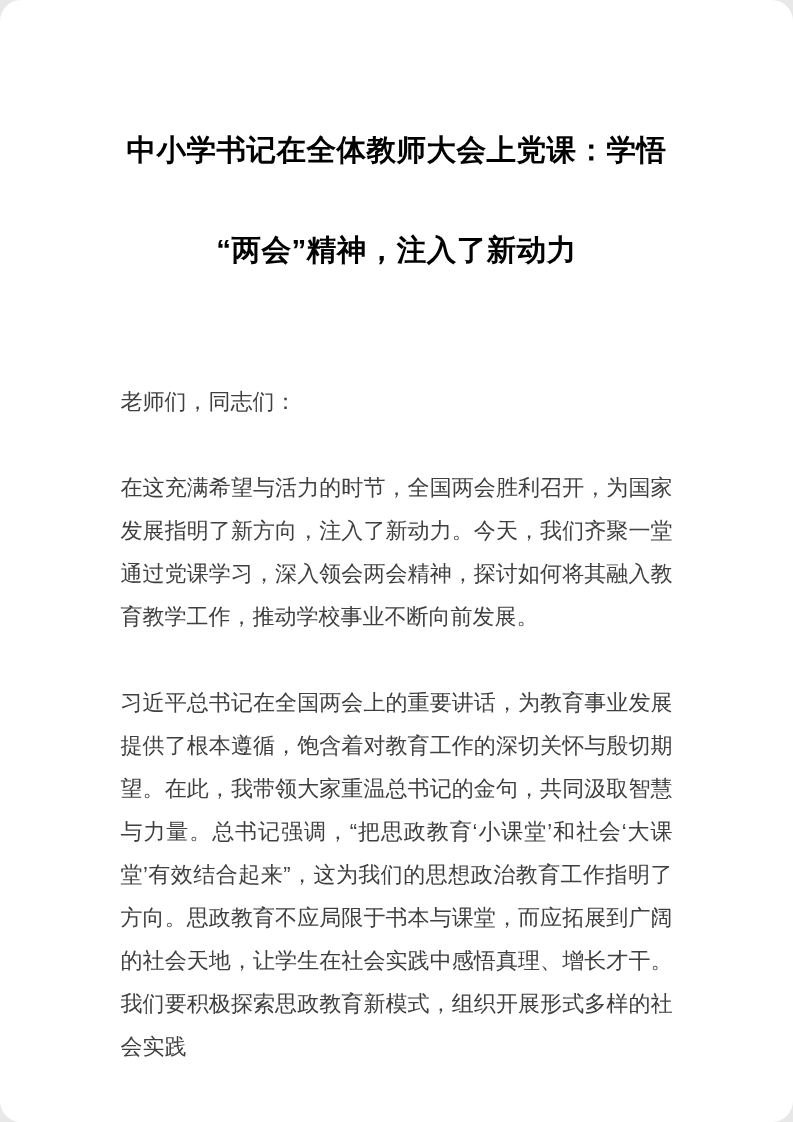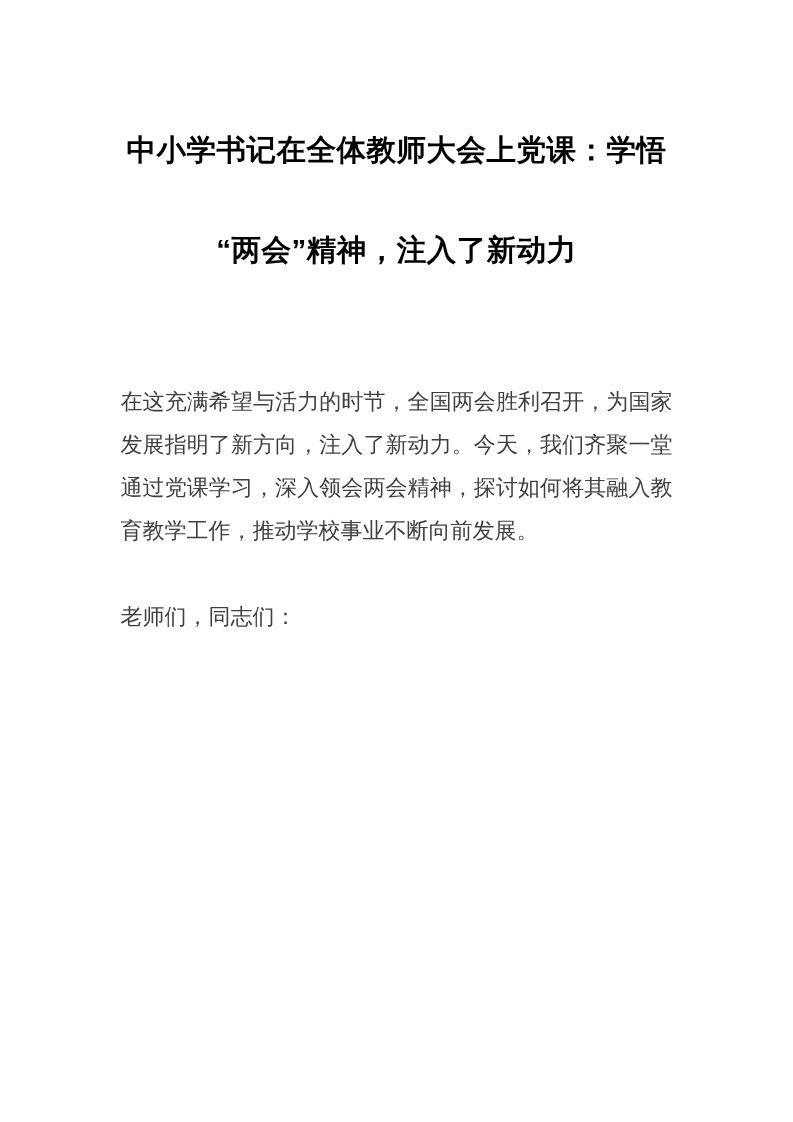"中小学书记在全体教师大会上党课：学悟" .page { border-radius: none -> 21px }
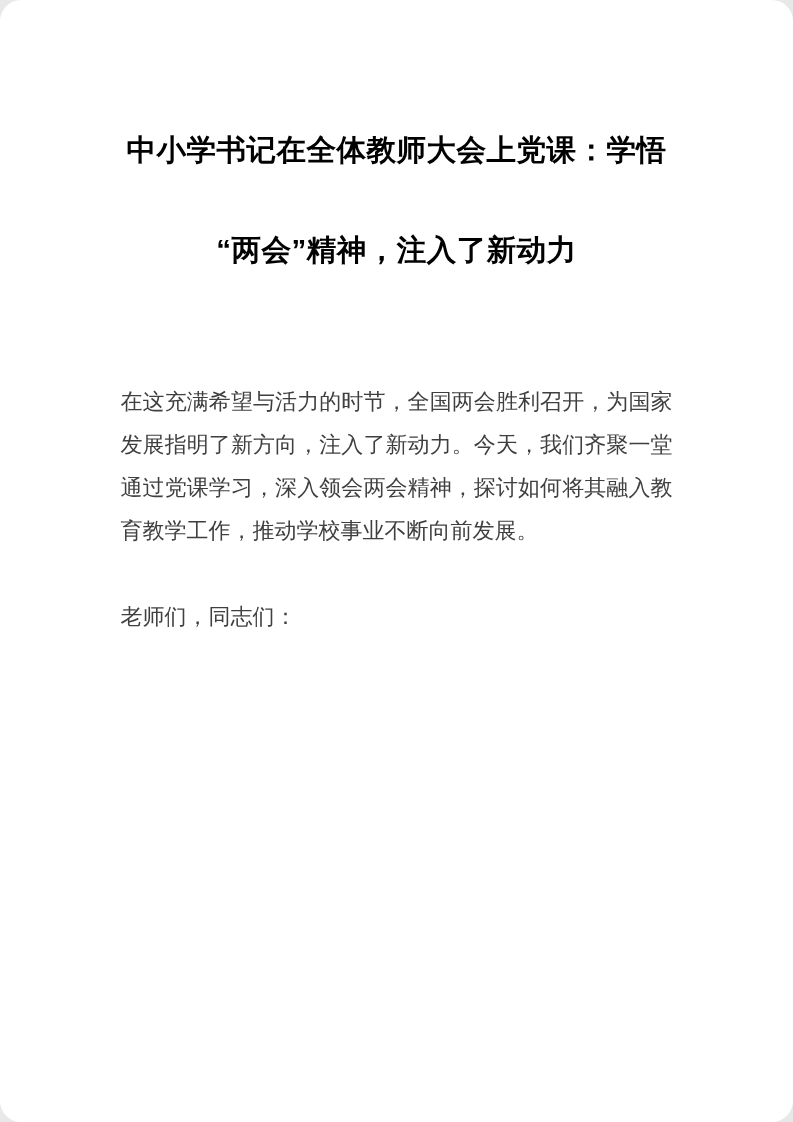"在这充满希望与活力的时节，全国两会胜利召开，为国家发展指明了新方向，注入了新动力" p { order: before "老师们，同志们：" -> after "老师们，同志们：" }
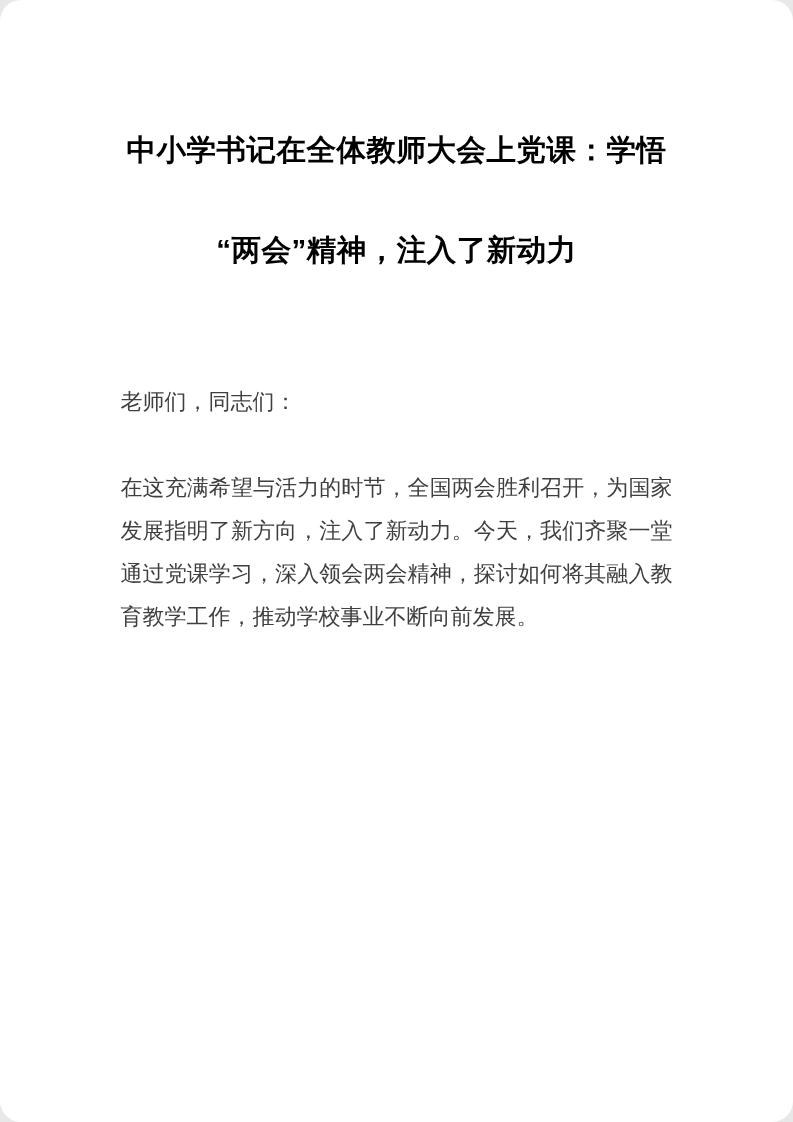"习近平总书记在全国两会上的重要讲话，为教育事业发展提供了根本遵循，饱含着对教育工" p { html: none -> <p>习近平总书记在全国两会上的重要讲话，为教育事业发展提供了根本遵循，饱含着对教育工作的深切关怀与殷切期望。在此，我带领大家重温总书记的金句，共同汲取智慧与力量。总书记强调，“把思政教育‘小课堂’和社会‘大课堂’有效结合起来”，这为我们的思想政治教育工作指明了方向。思政教育不应局限于书本与课堂，而应拓展到广阔的社会天地，让学生在社会实践中感悟真理、增长才干。我们要积极探索思政教育新模式，组织开展形式多样的社会实践</p> }
